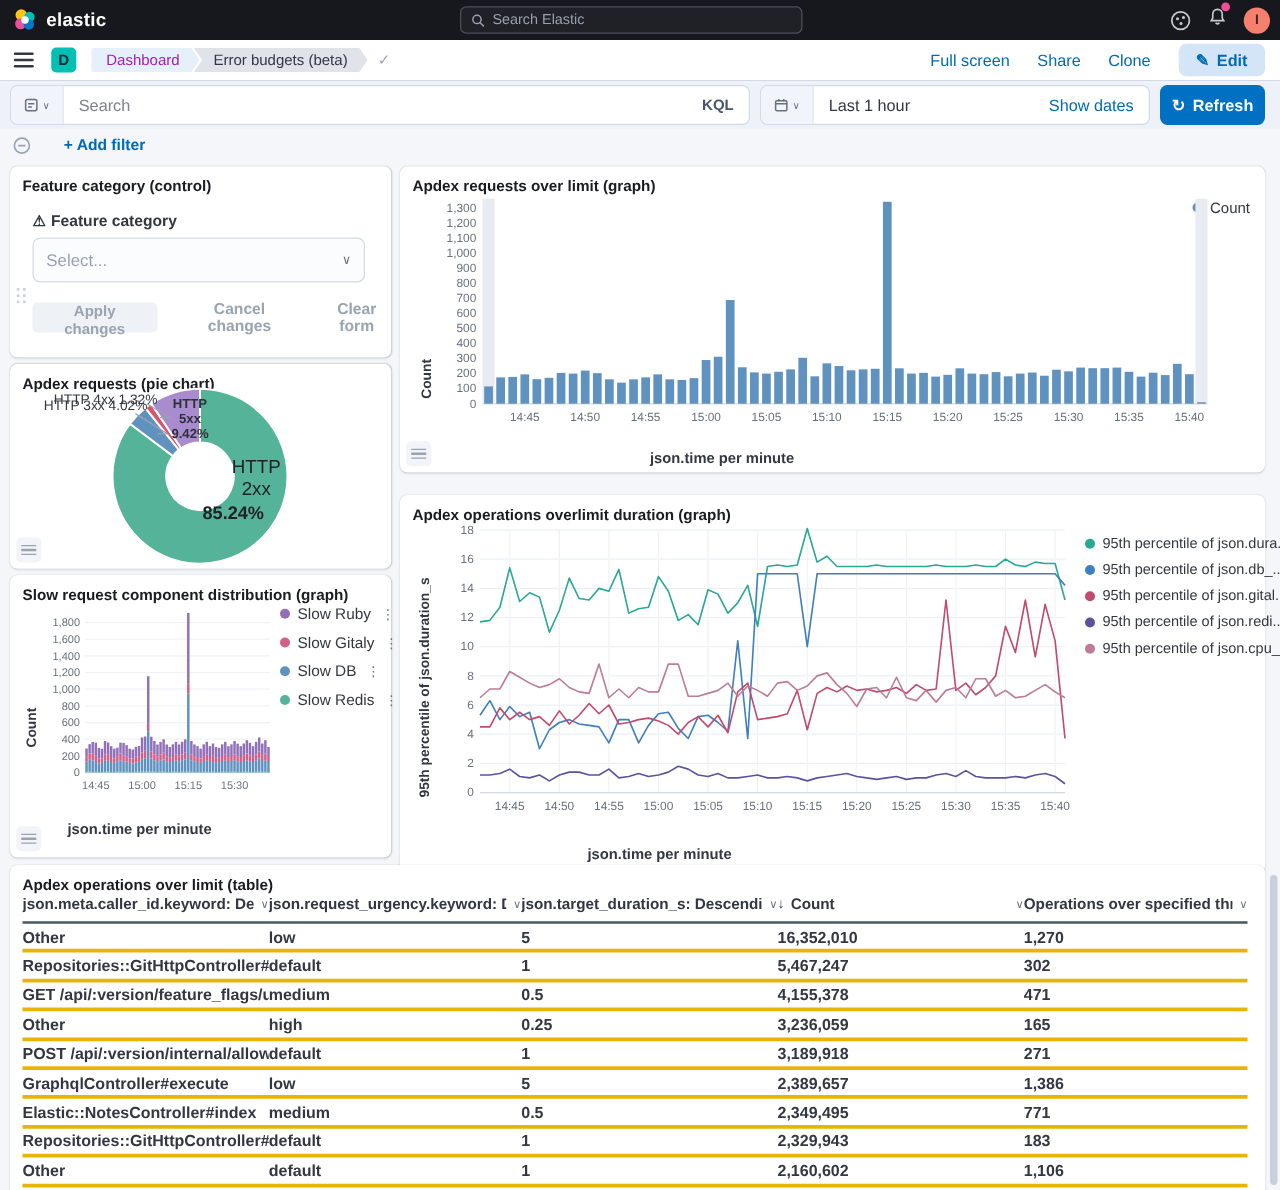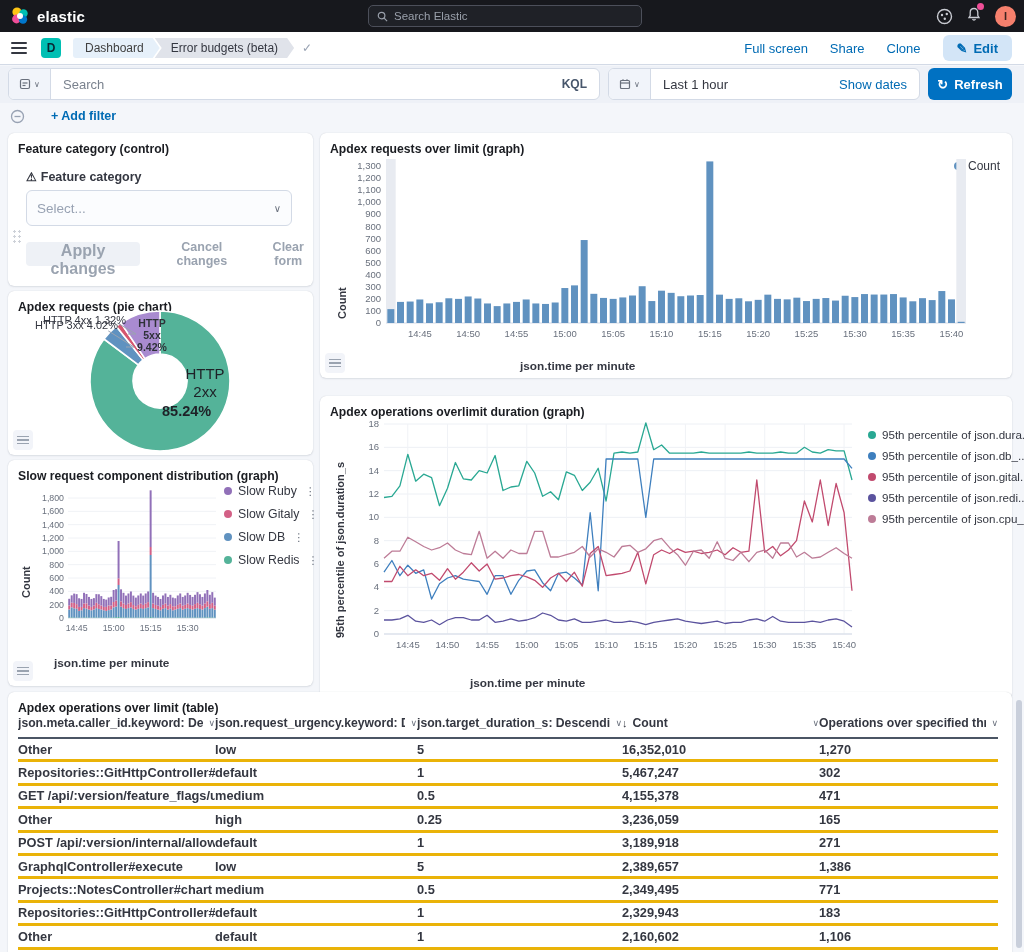"Dashboard" .crumb.blue { color: #404040 -> #a21caf }
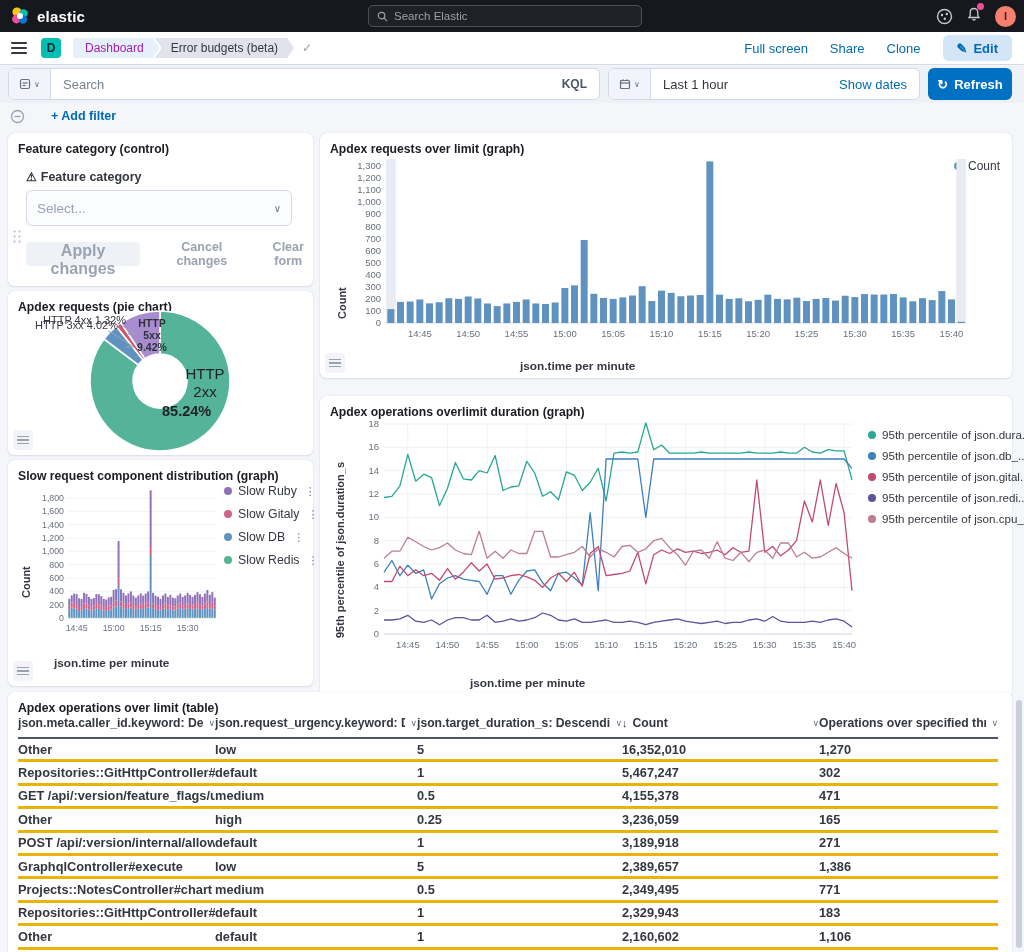"Apply changes" .btn-apply { font-size: 16px -> 12px }
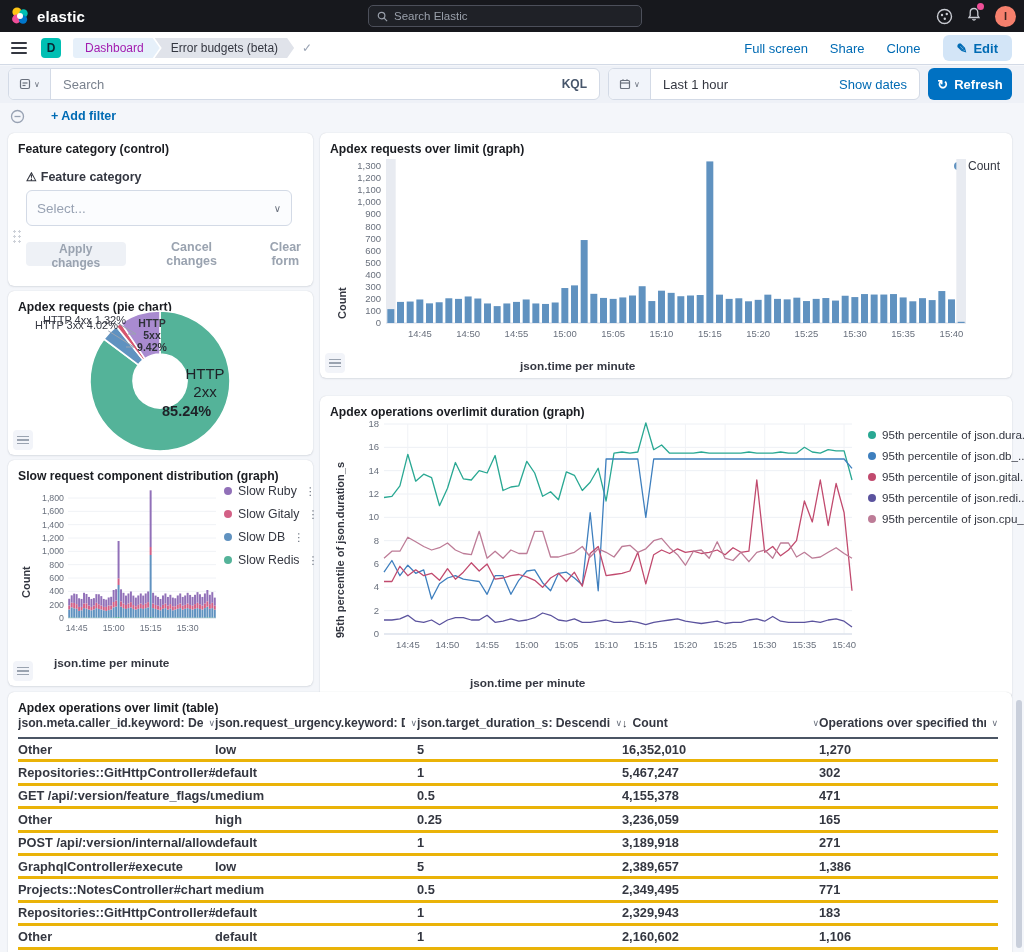"Projects::NotesController#chart" div.td { text: Projects::NotesController#chart -> Elastic::NotesController#index }
